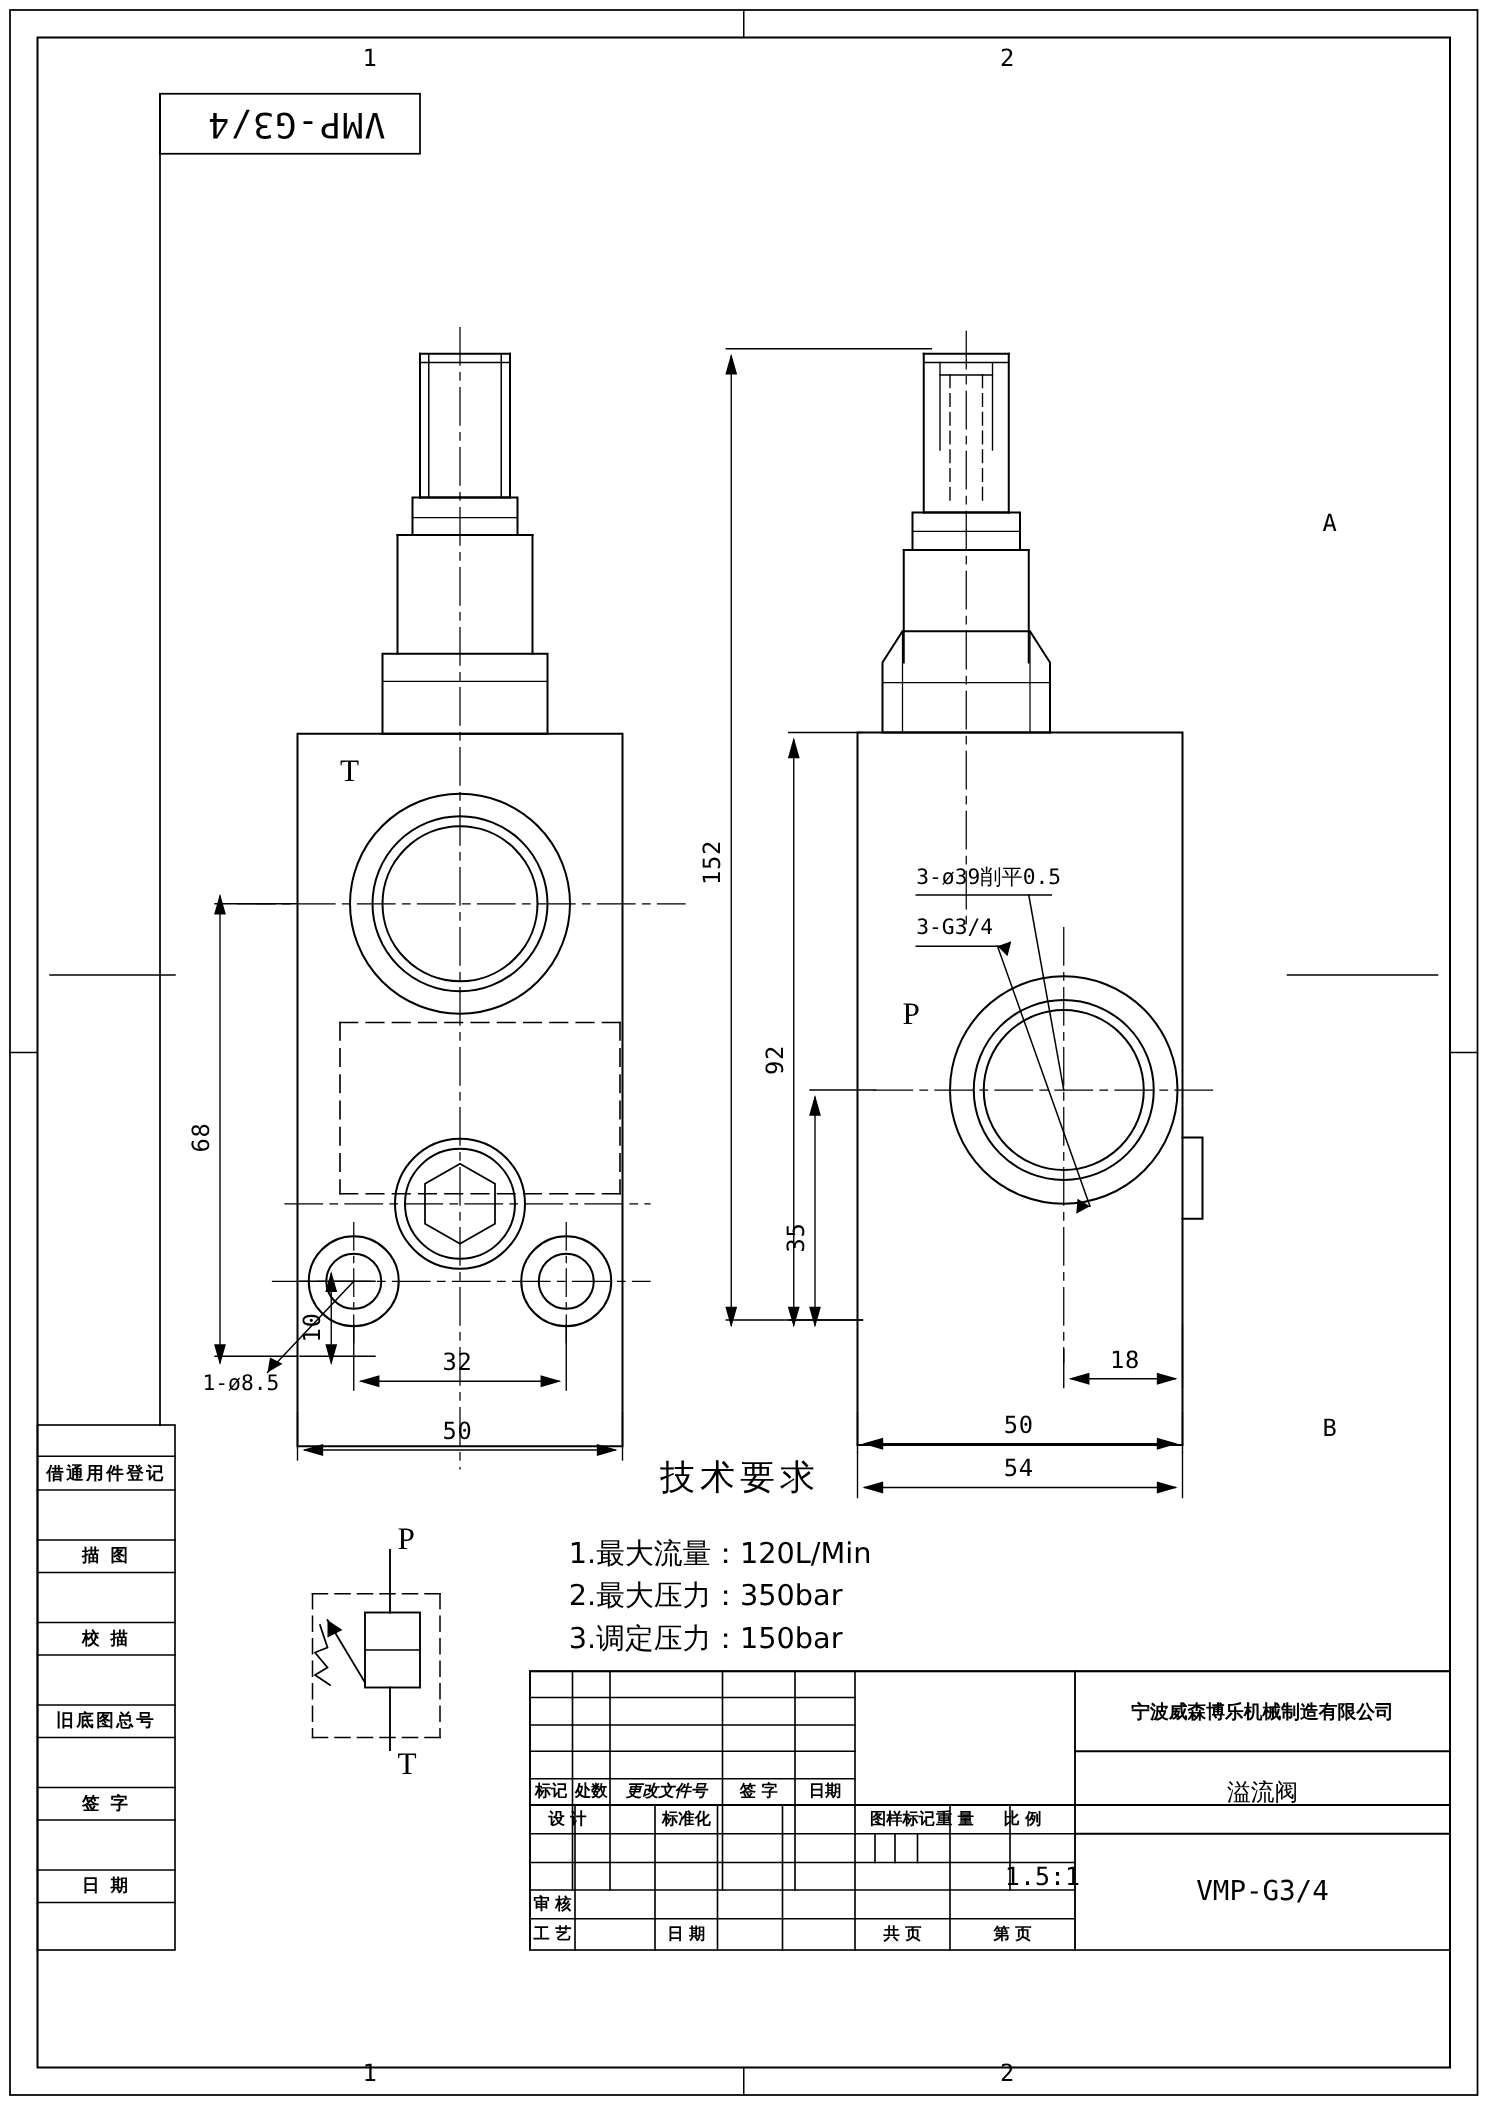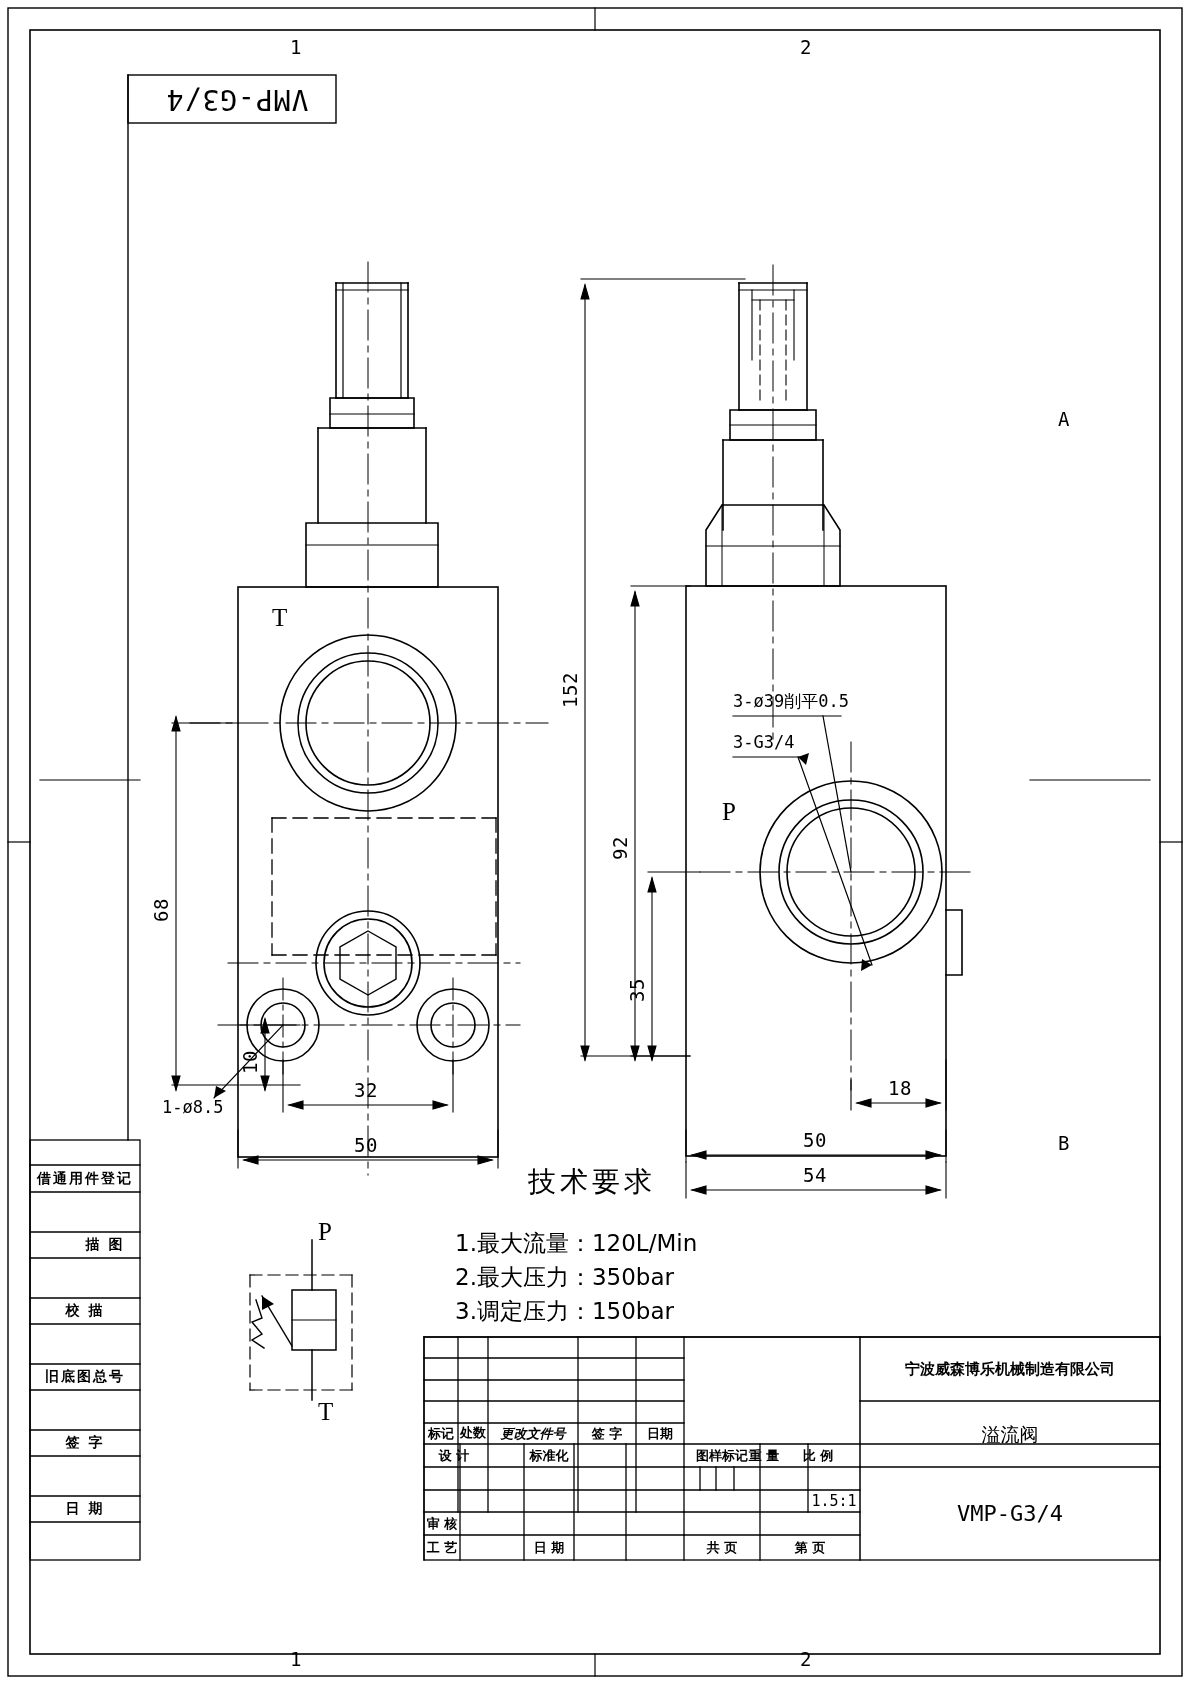"描 图" div.sidecell { margin-left: 20px -> none }
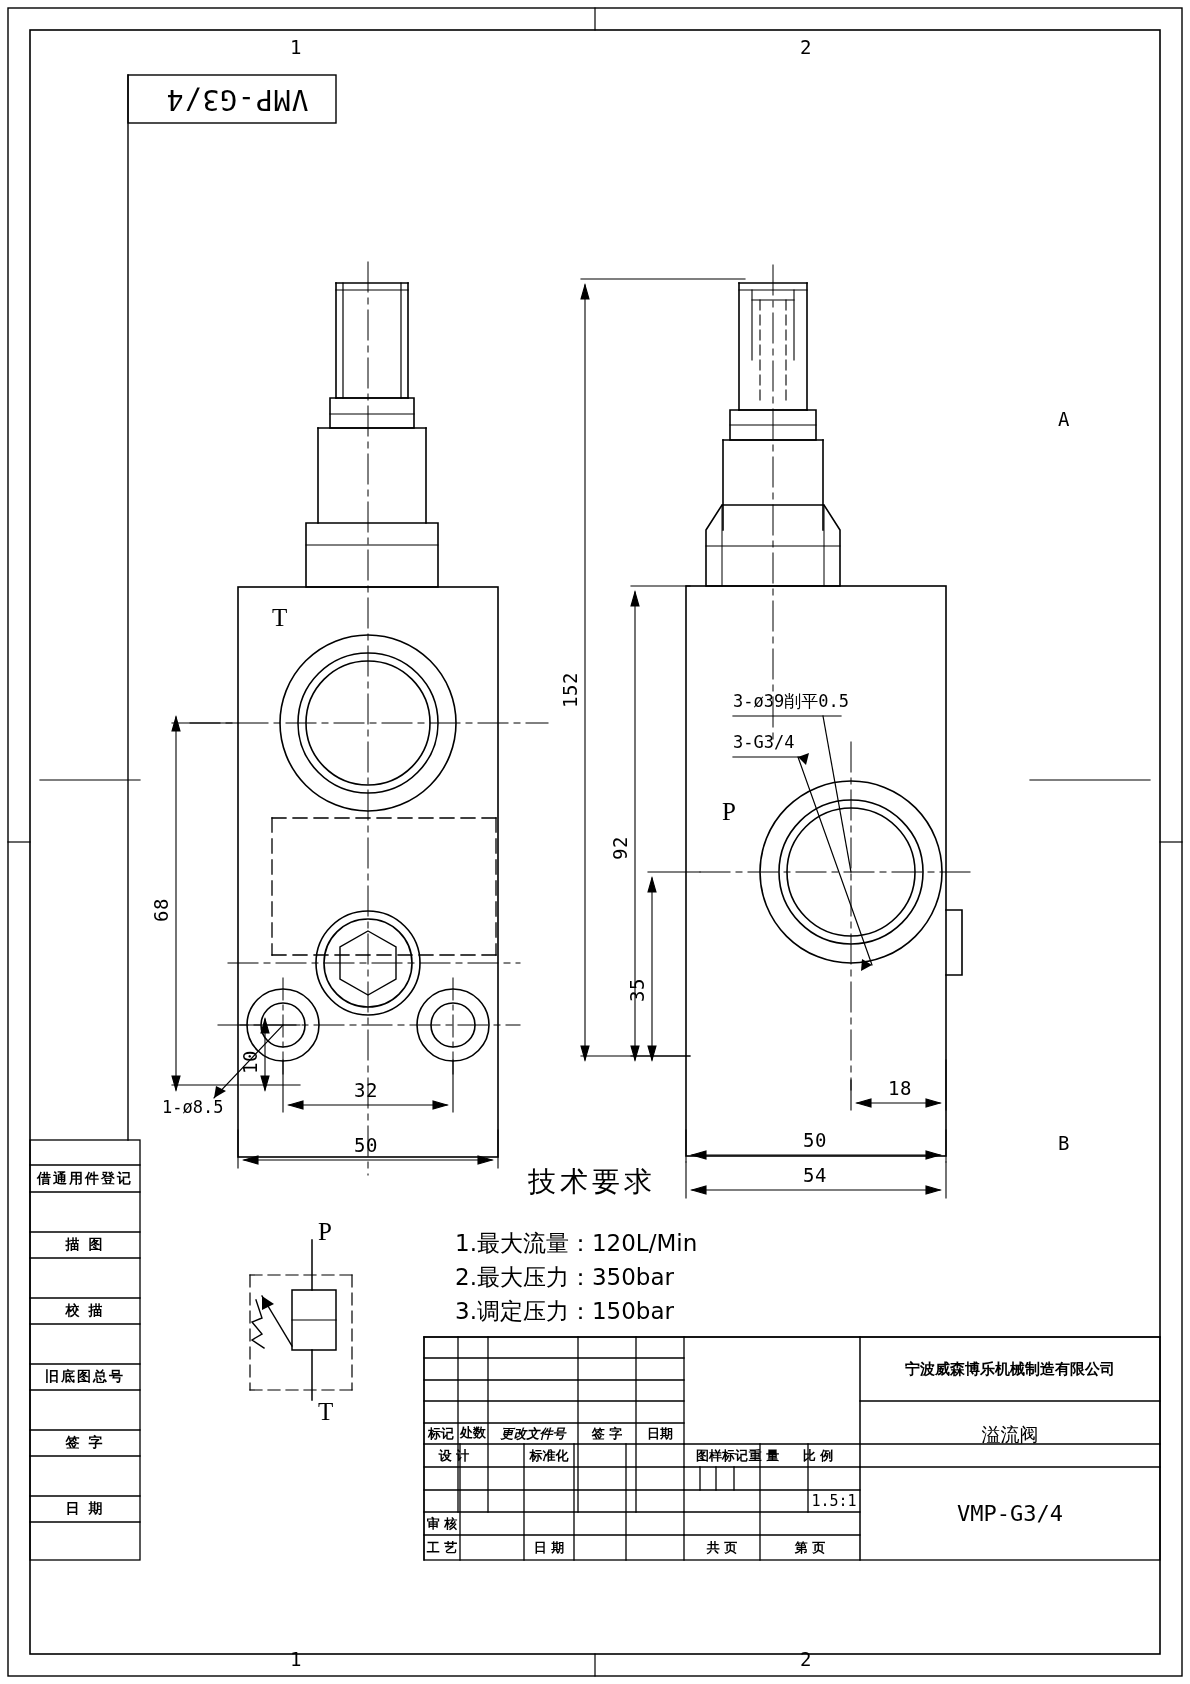"处数" div.tbcell { font-family: Liberation Mono, monospace -> none }
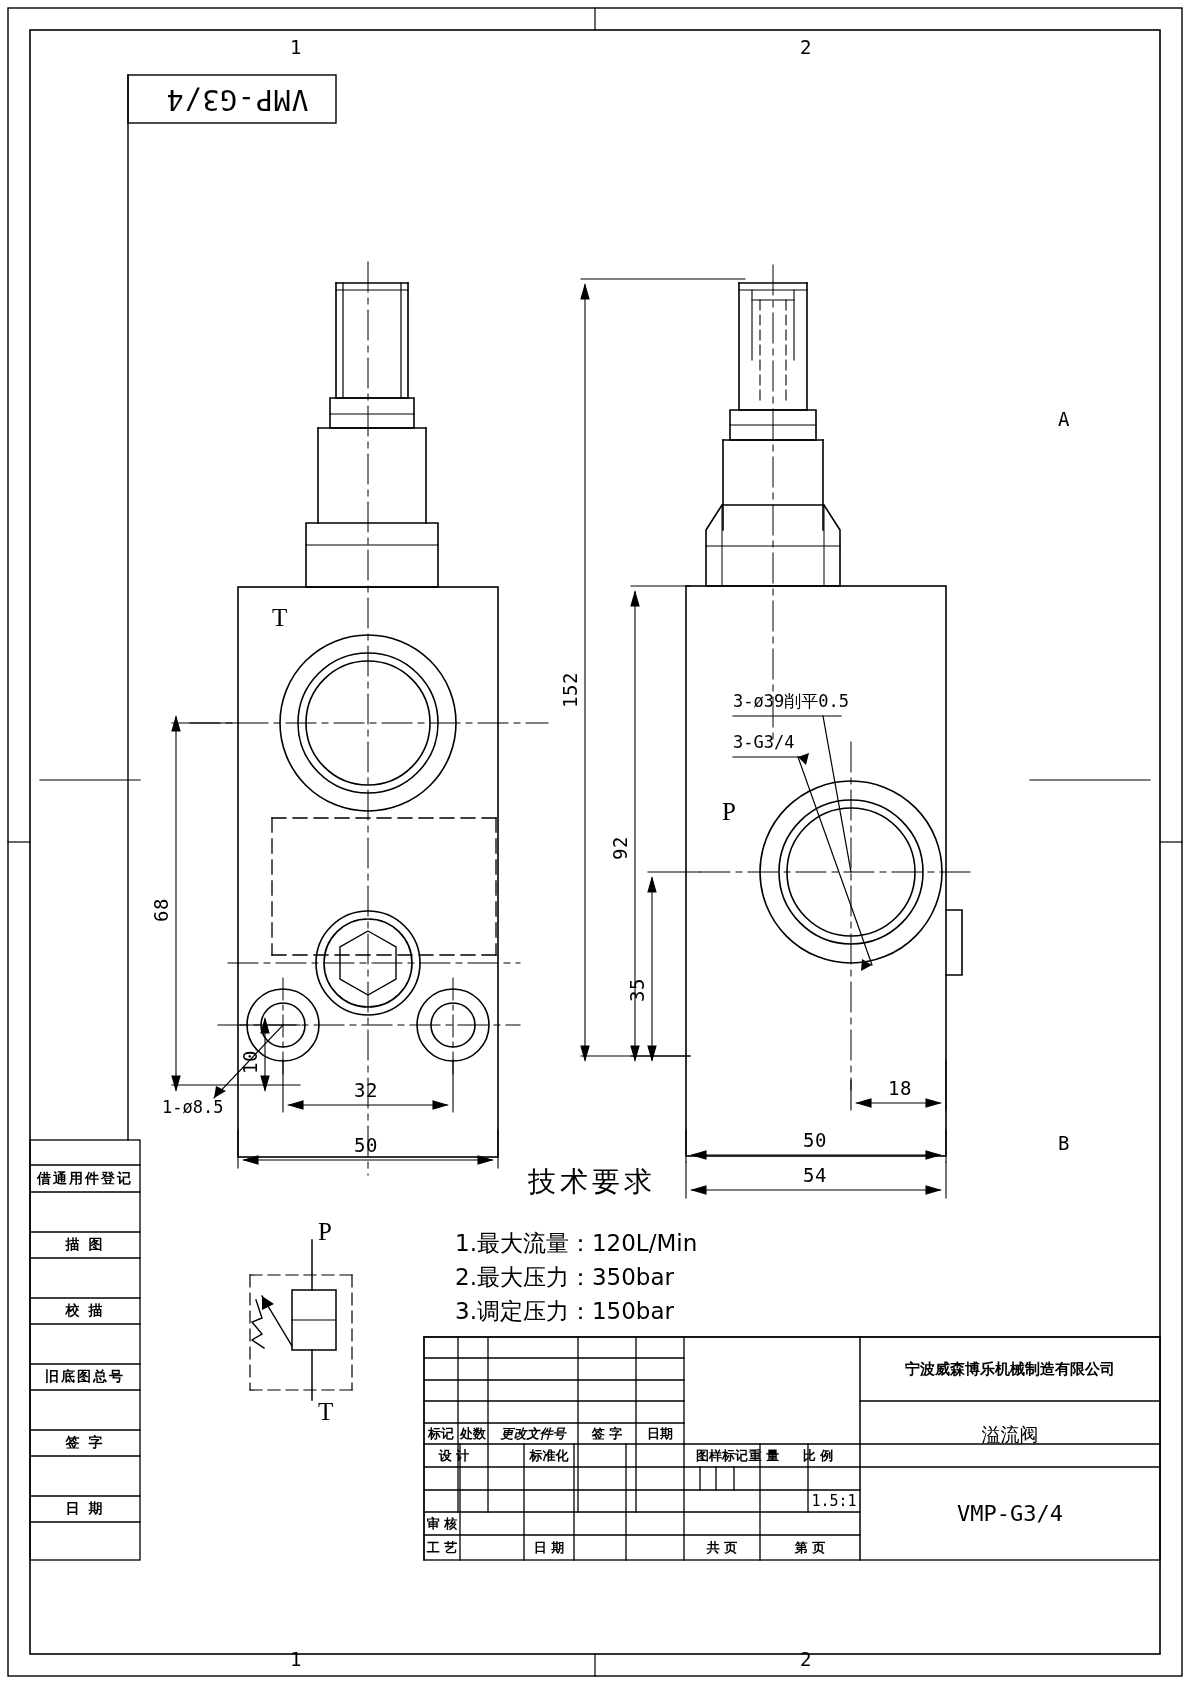"1.5:1" .tb-num { font-size: 15px -> 20px }
